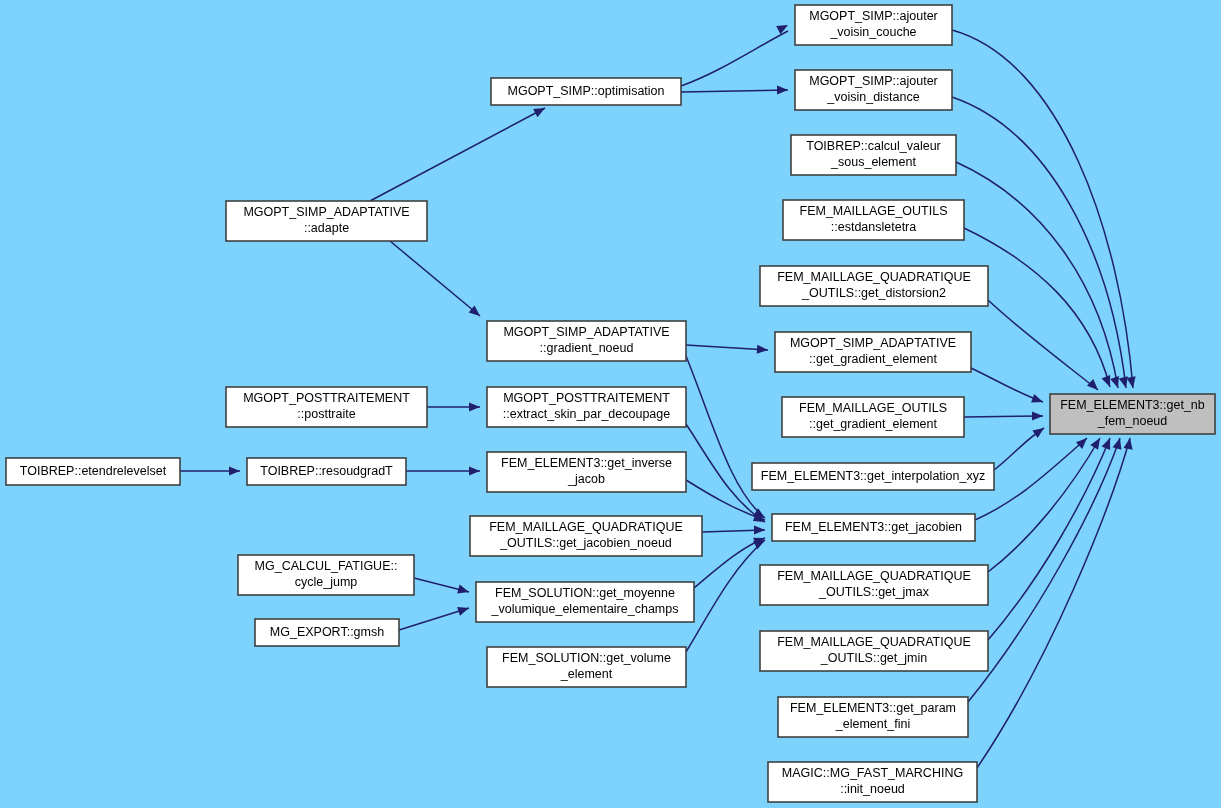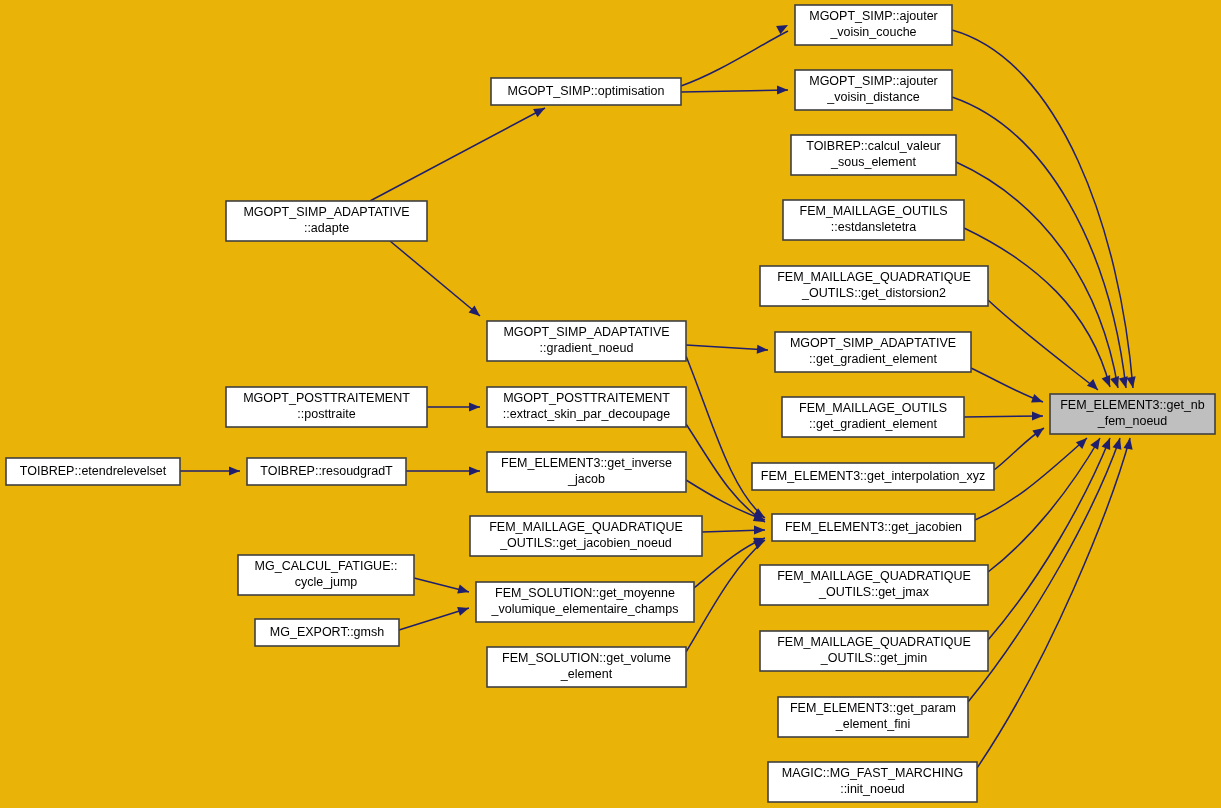"MGOPT_SIMP::ajouter _voisin_couche" #graph-wrap { background: #eab308 -> #7dd3fc }
